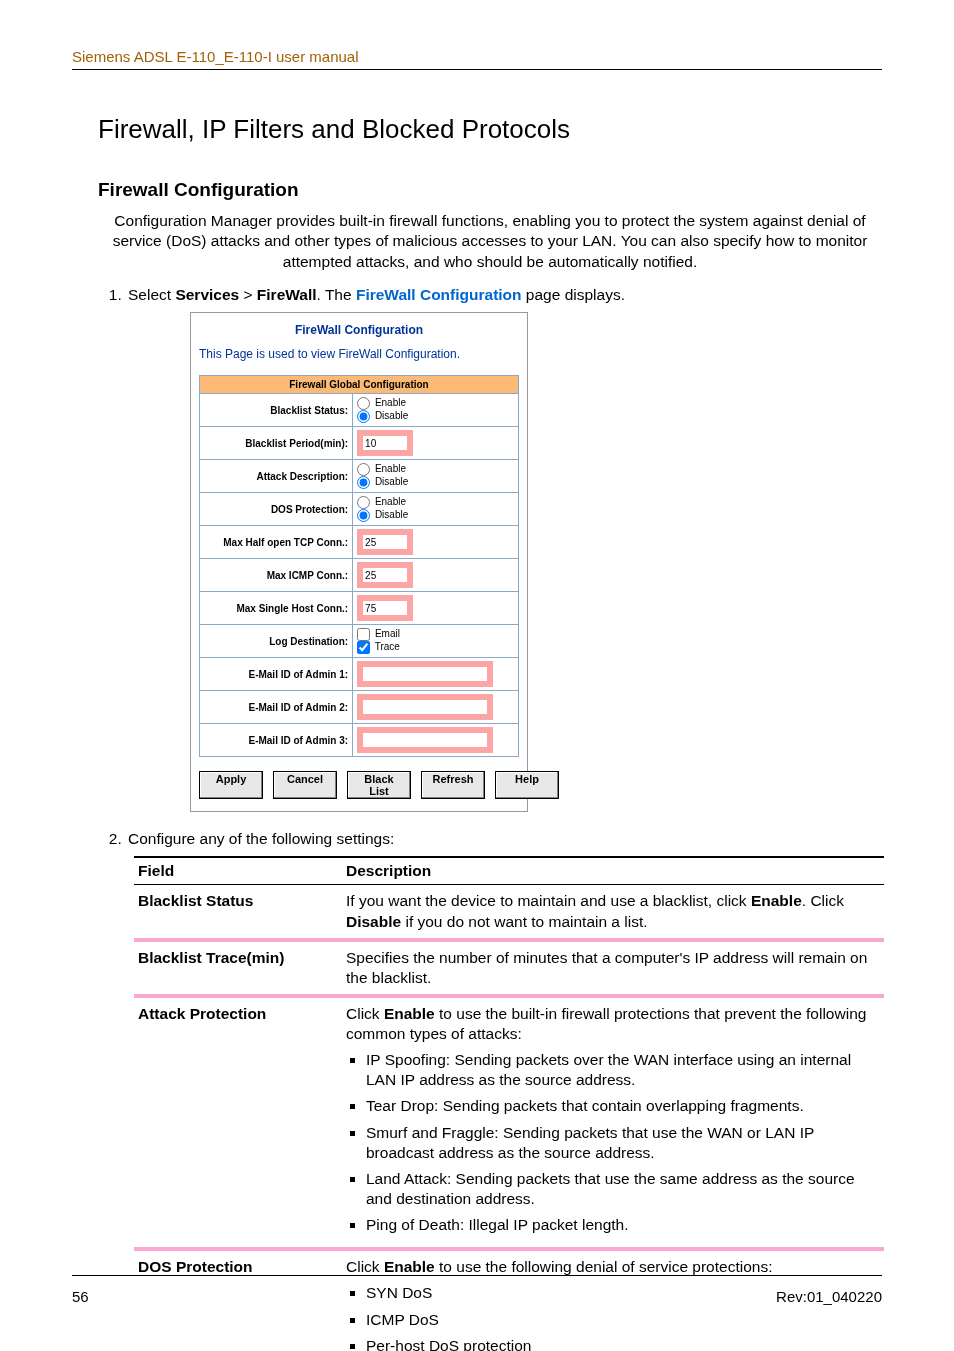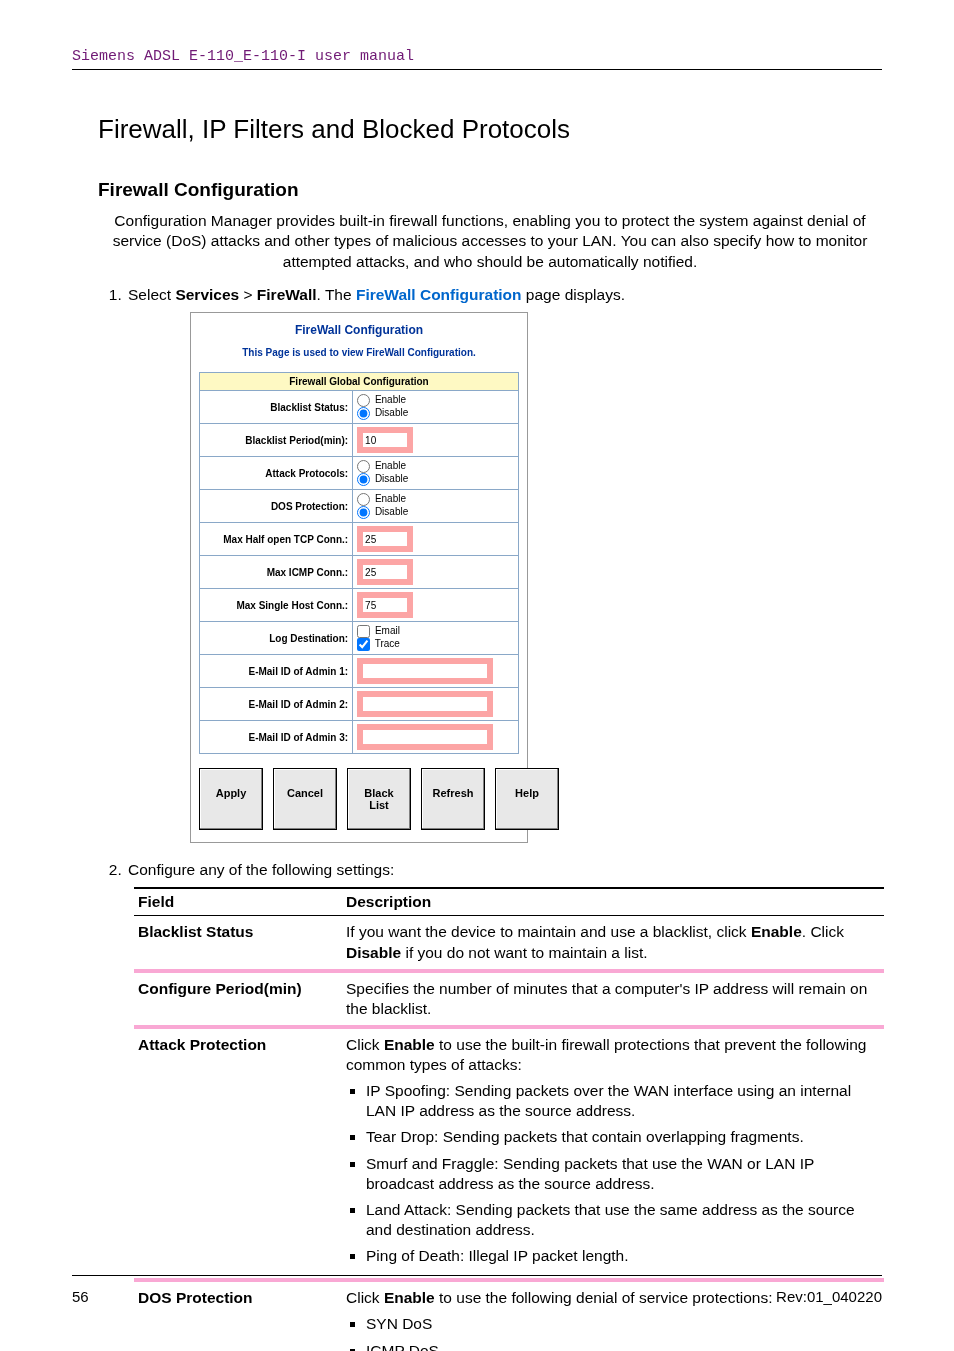"Siemens ADSL E-110_E-110-I user manual" .hdr-line { color: #701a75 -> #a16207; font-family: Liberation Mono, monospace -> none }
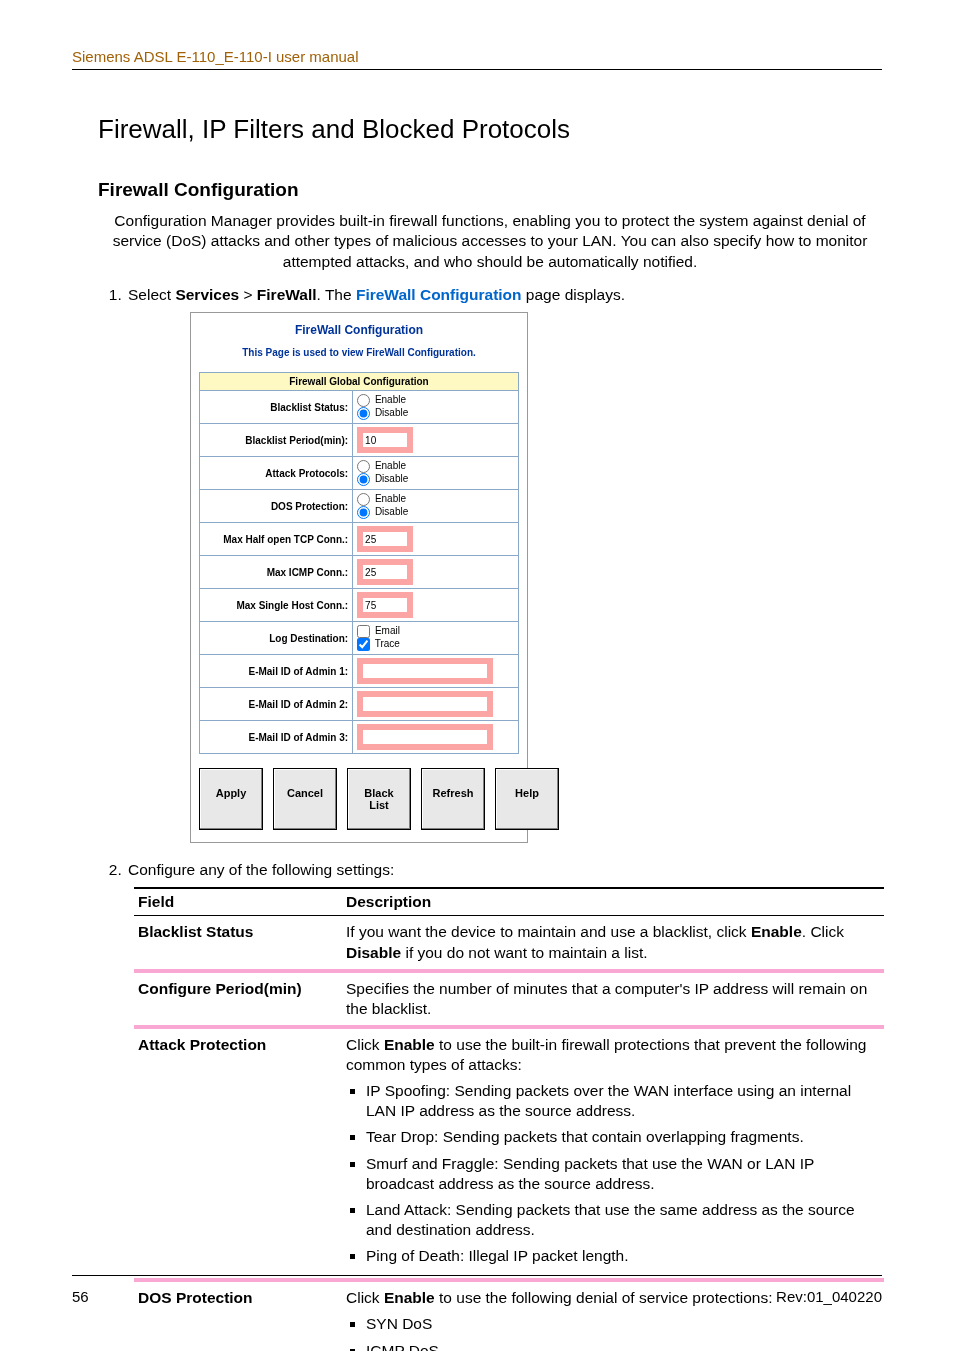"This Page is used to" .fw-desc { font-size: 10px -> 12px; font-weight: bold -> none; text-align: center -> left }
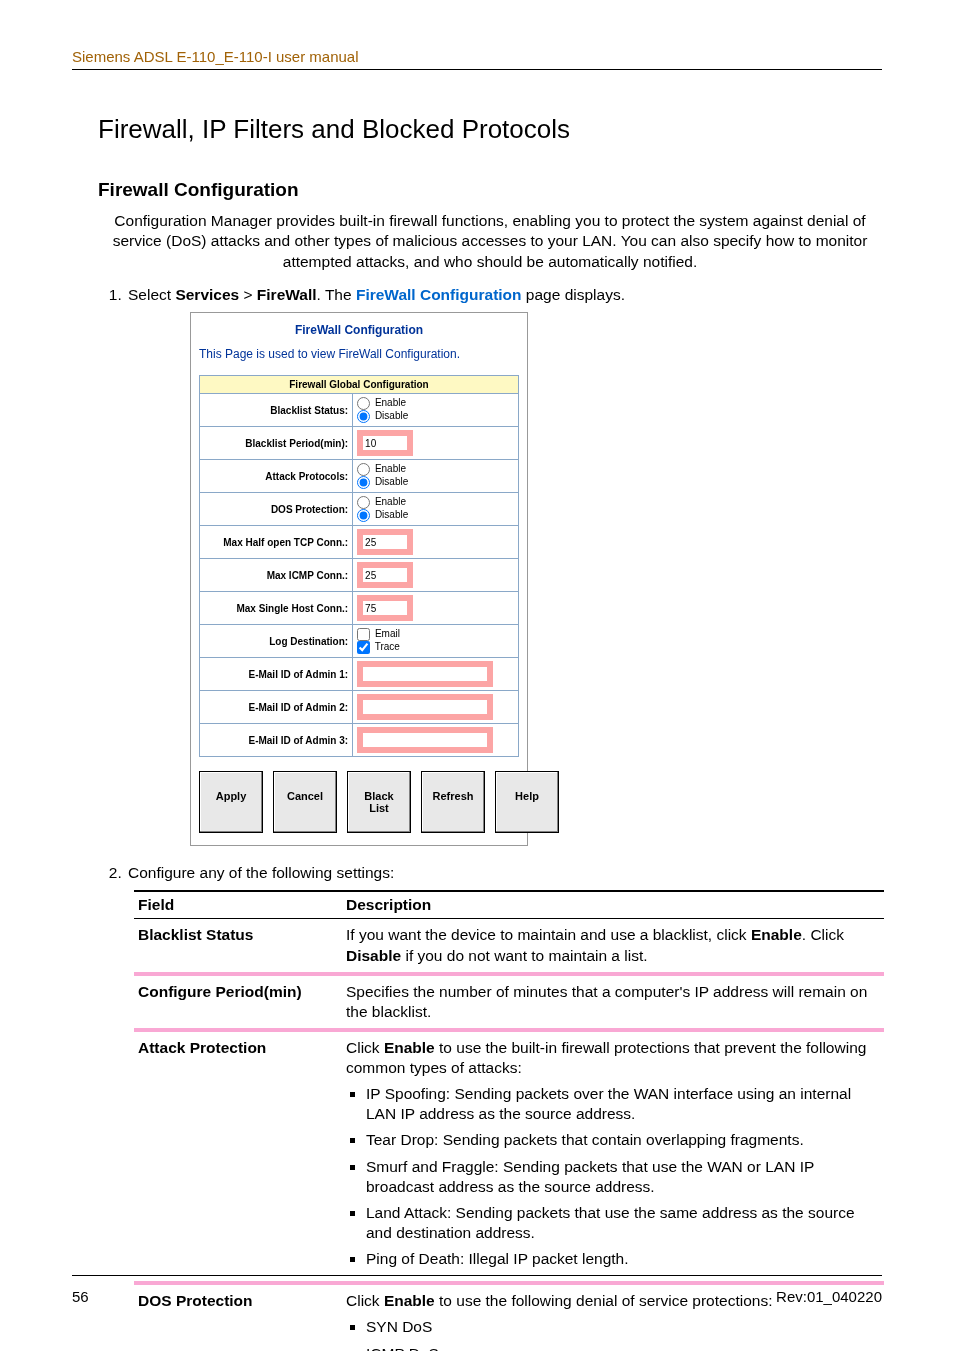"Firewall Global Configuration" table.fw-grid th { background: #fef9c3 -> #fdba74 }
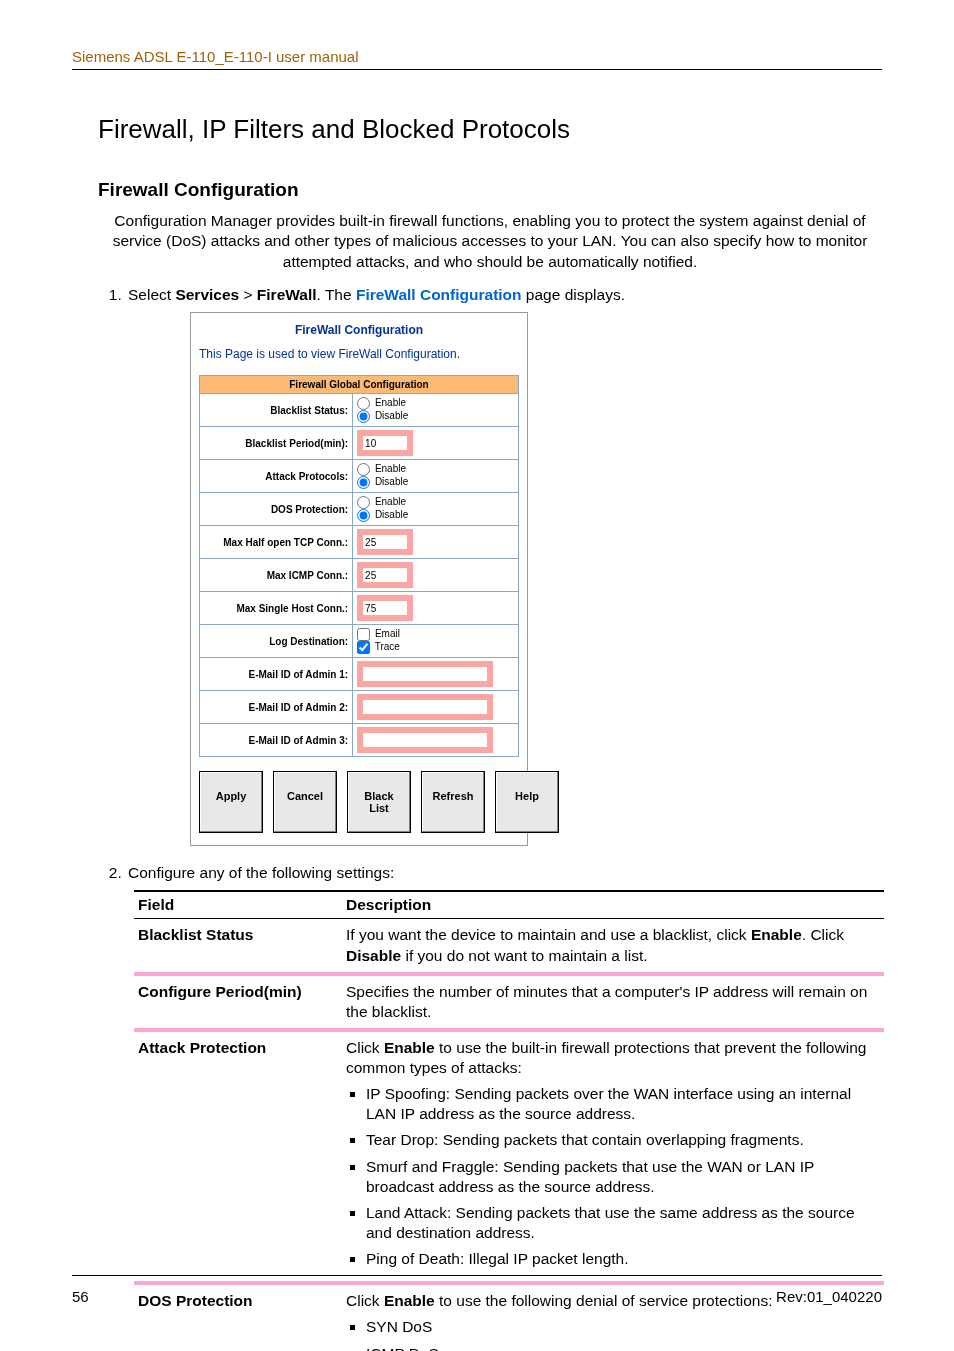"Attack Protocols:" td.lbl { text: Protocols -> Description }
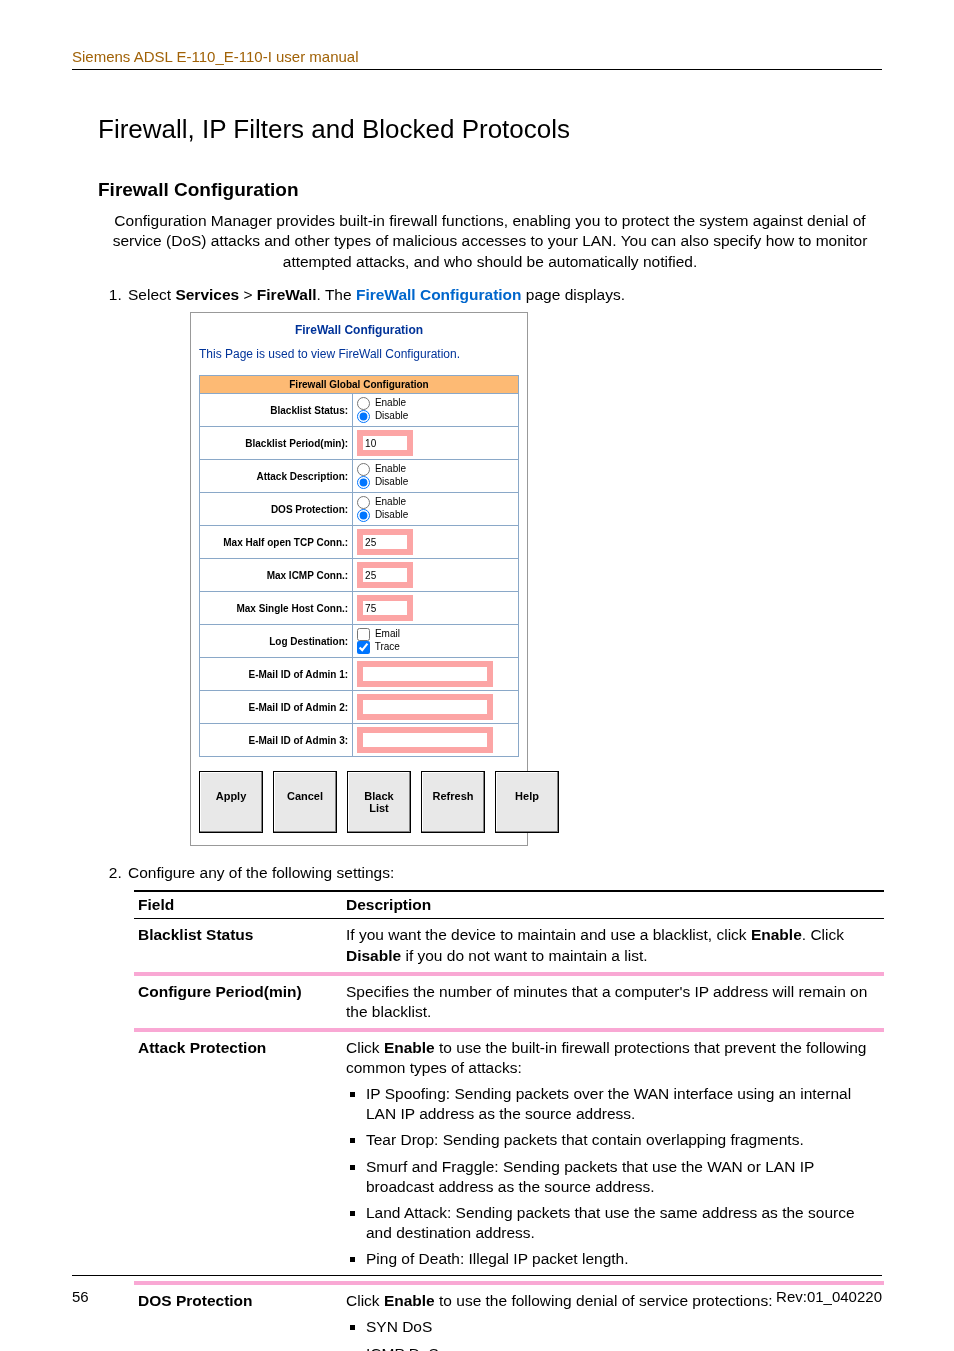"Apply" .win-btn { padding: 18px 8px -> 1px 8px }
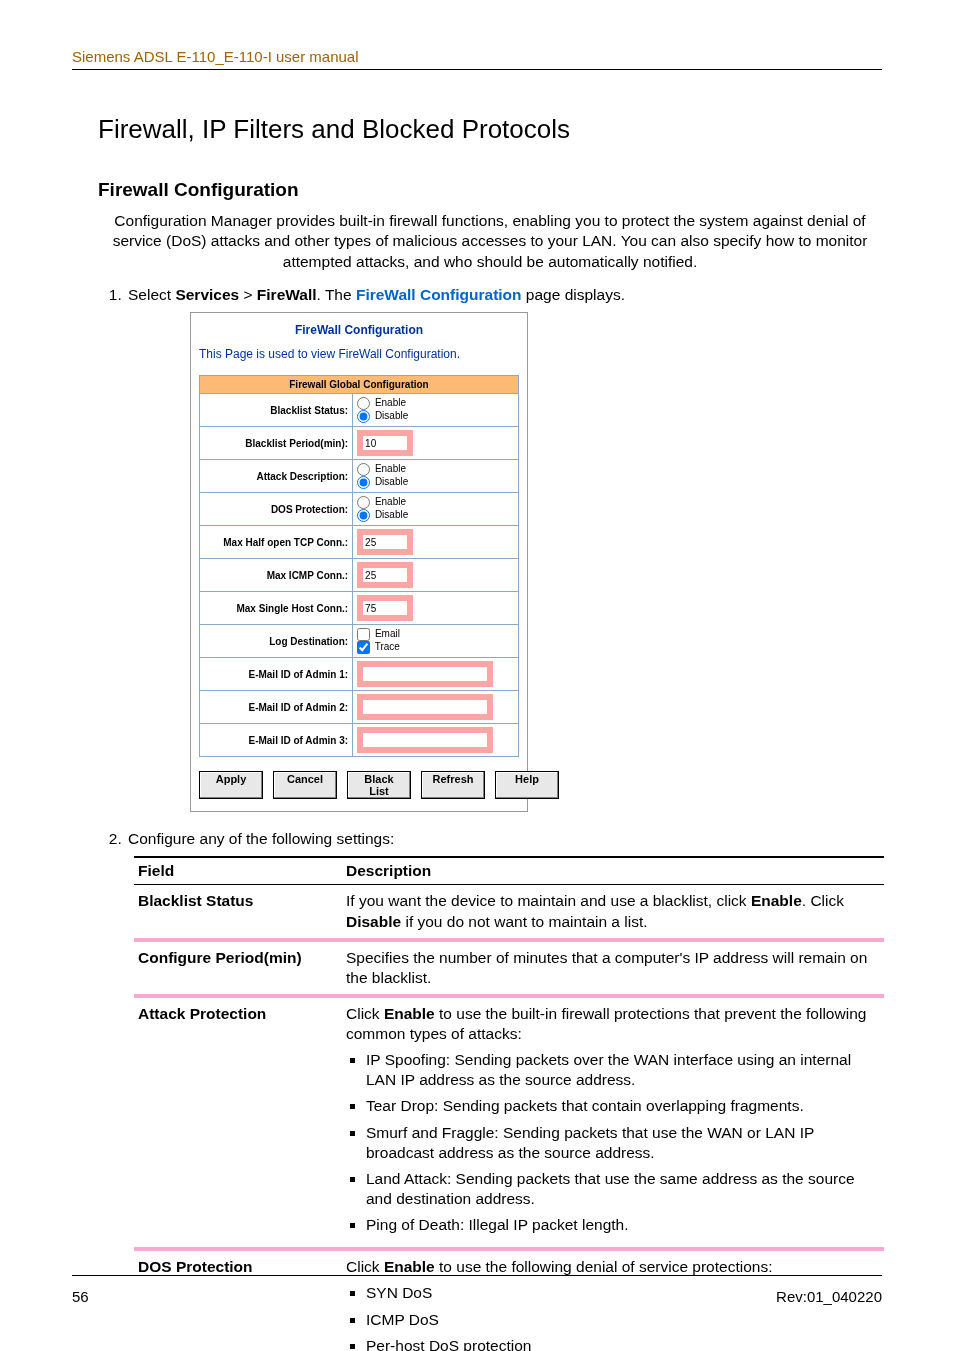"Configure Period(min)" td.field { text: Configure Period -> Blacklist Trace }
